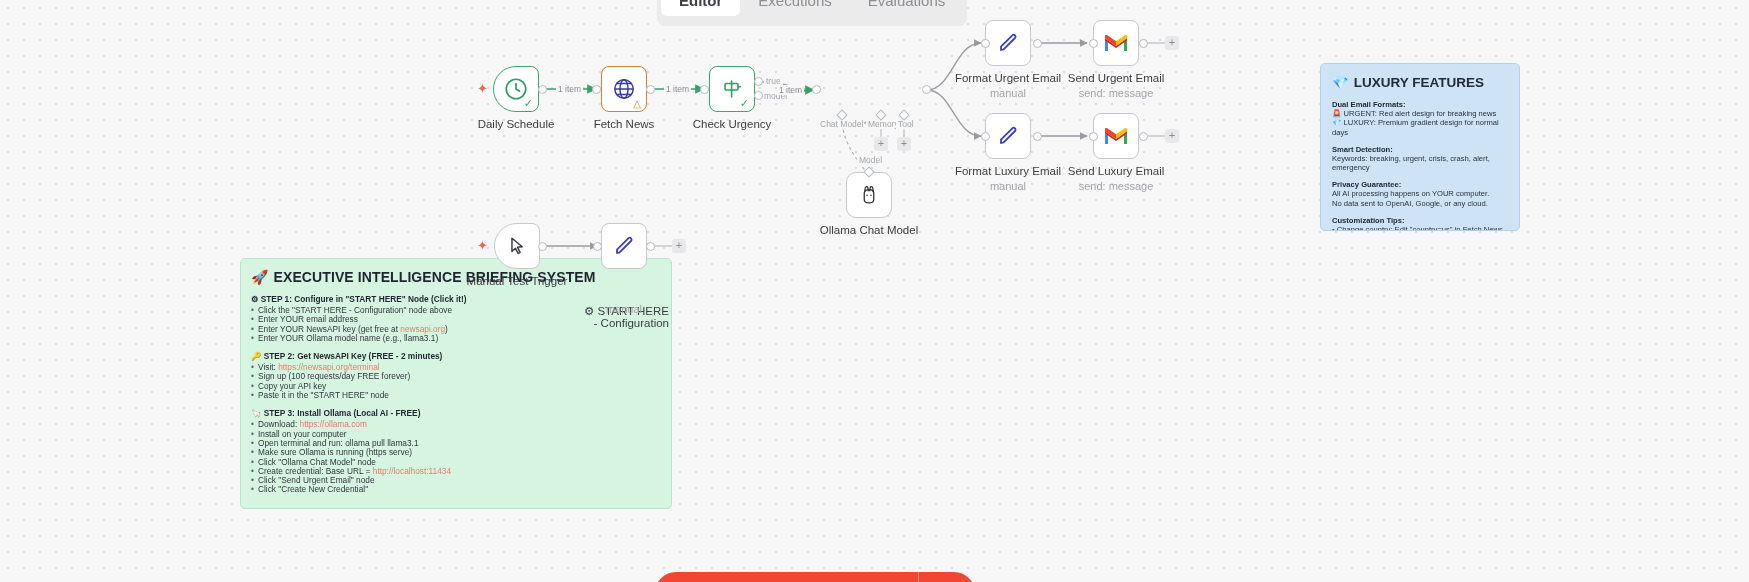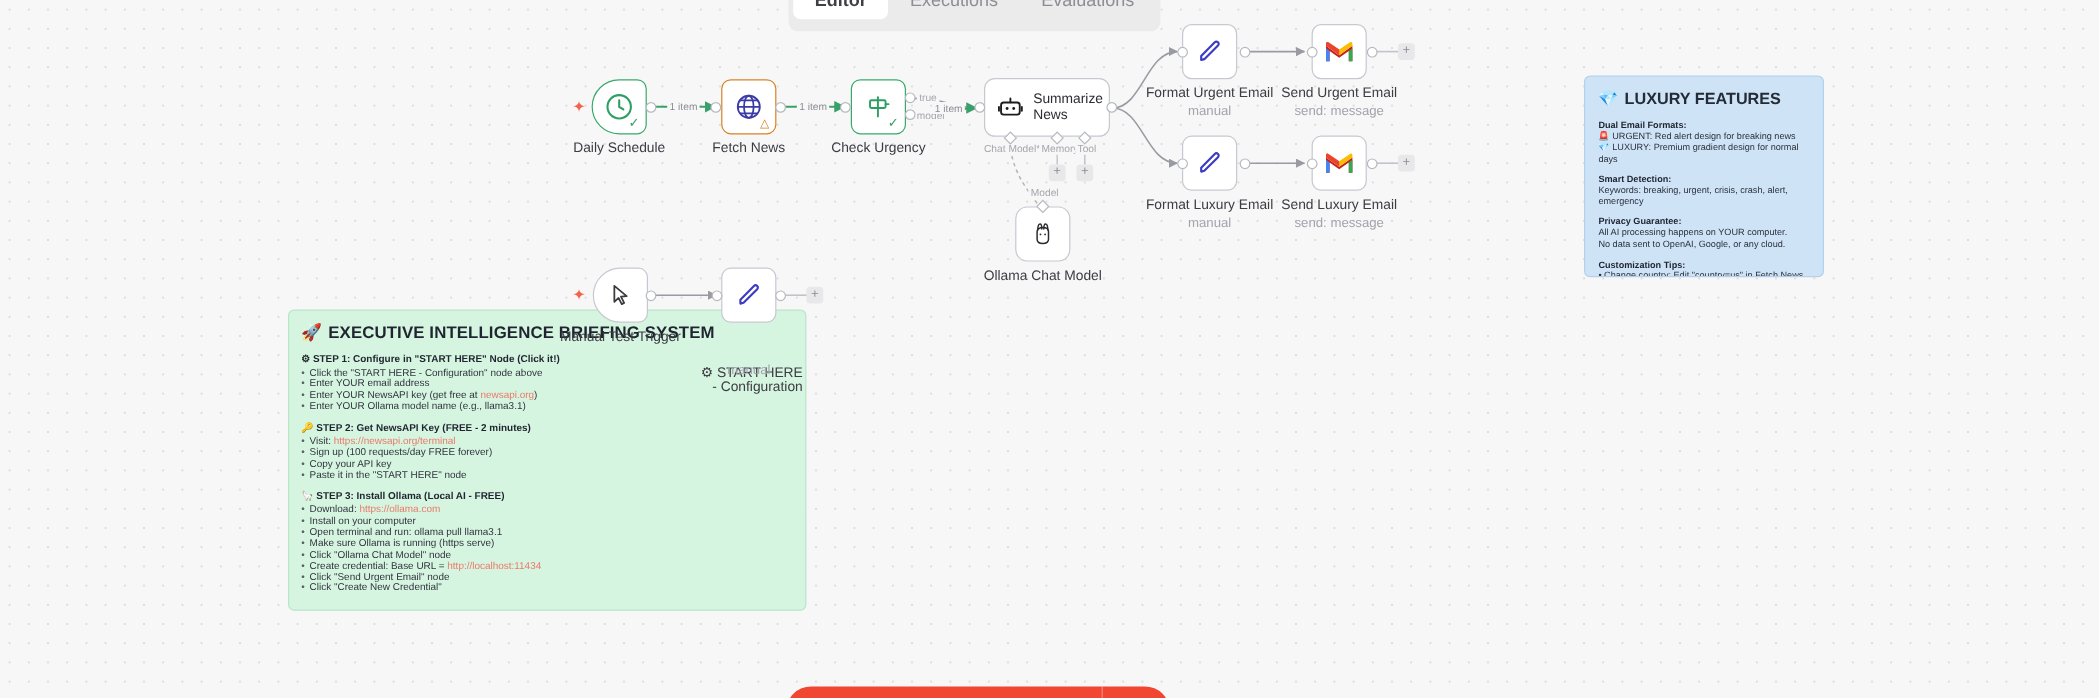"Summarize News" div.node { html: <div> <div> <span> <svg> <rect></rect> <circle></circle> <circle></circle> <path></path> </svg> </span> <span>Summarize News</span> </div> </div> -> none }
